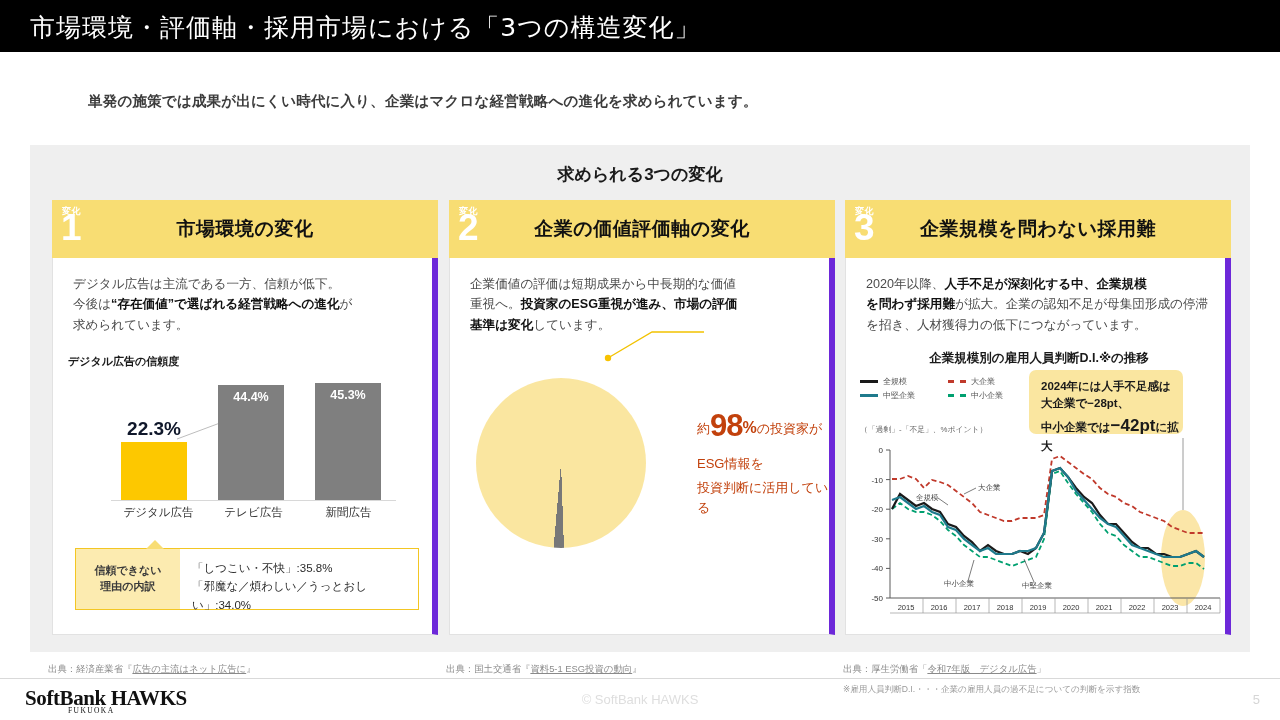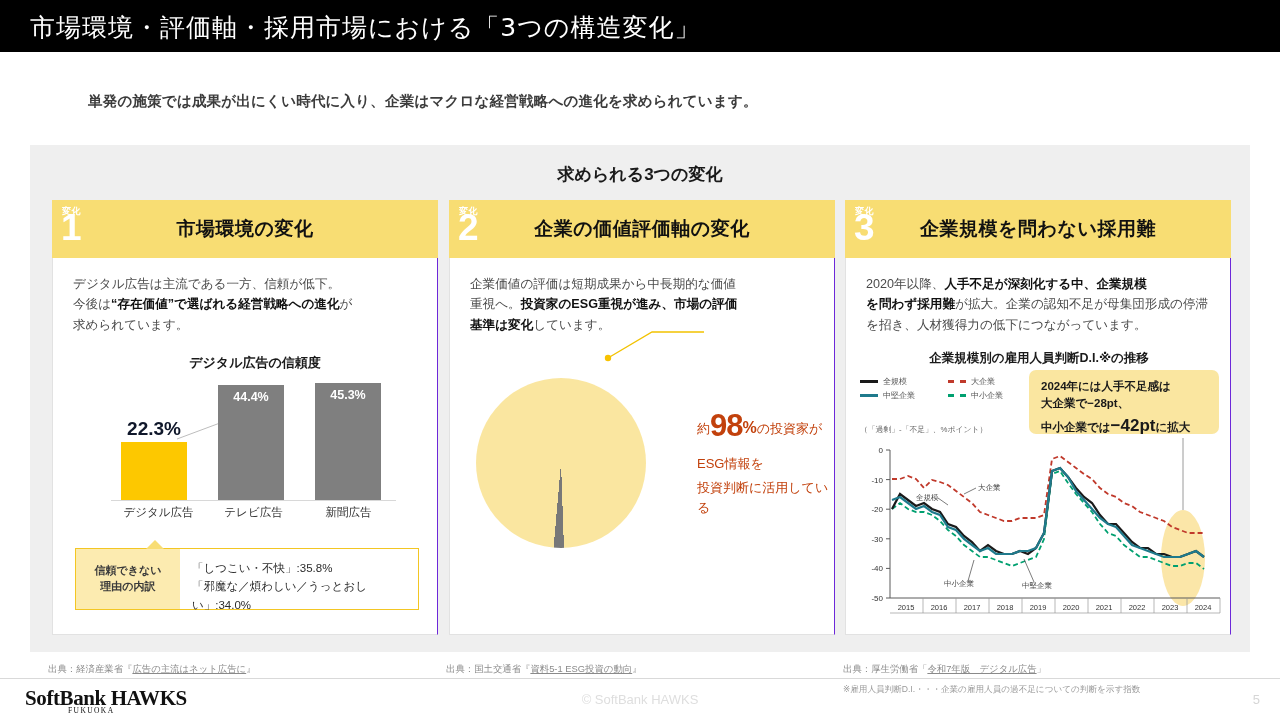"デジタル広告は主流である一方、信頼が低下。" .col-body { border-right: 1px solid #6d28d9 -> 6px solid #6d28d9 }
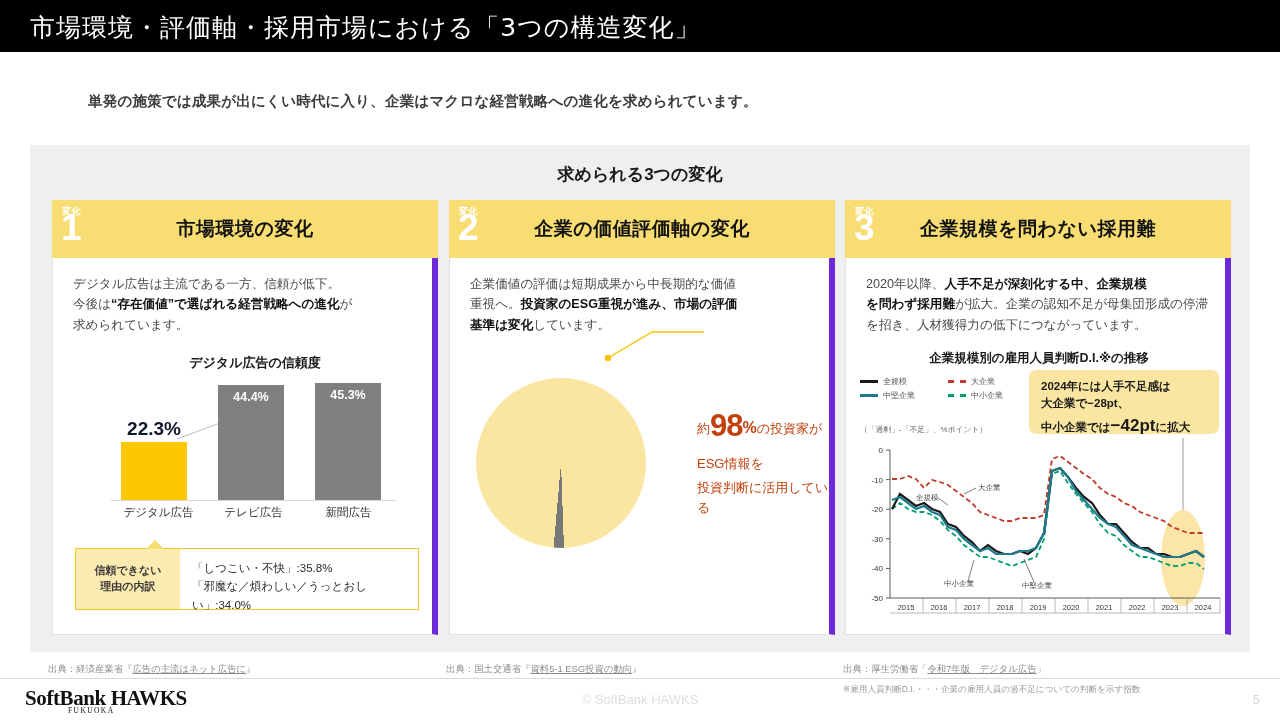"デジタル広告の信頼度" .chart1-title { font-size: 13px -> 11px; left: 9px -> 15px; text-align: center -> none }
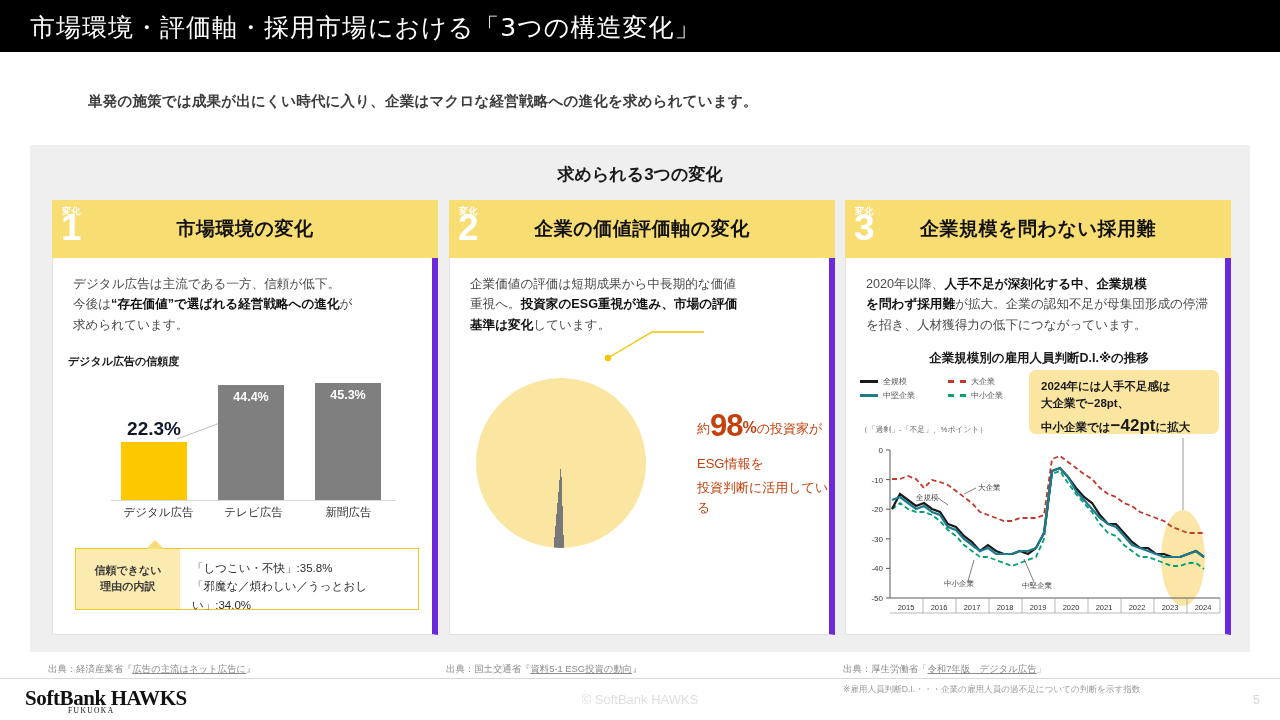"2024年には人手不足感は" .callout3 { width: 190px -> 154px }
